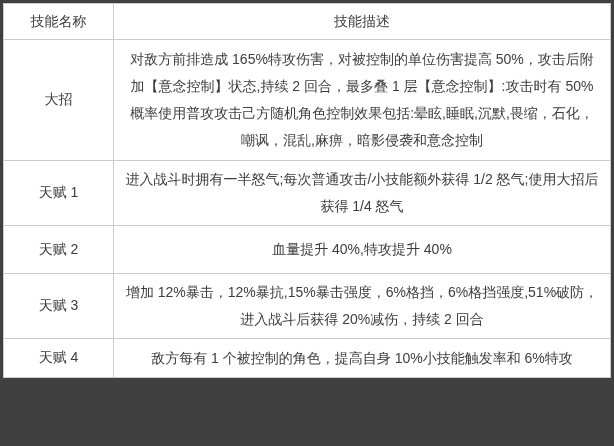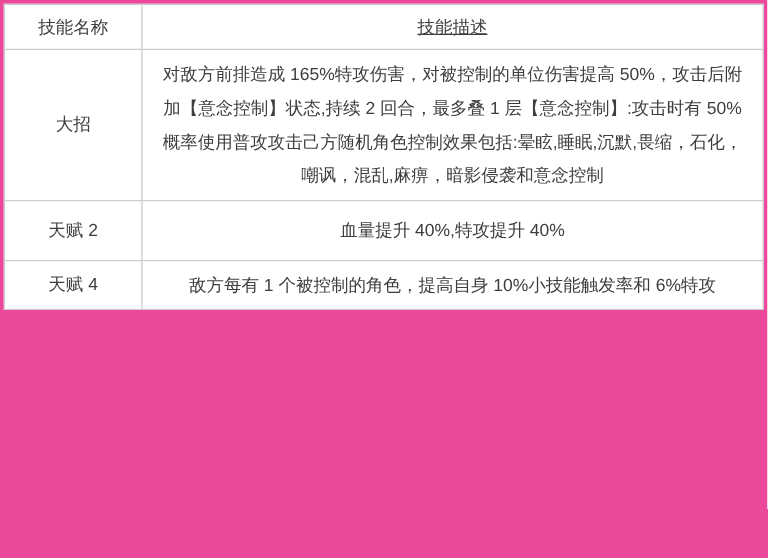"技能名称" .page { background: #ec4899 -> #404040 }
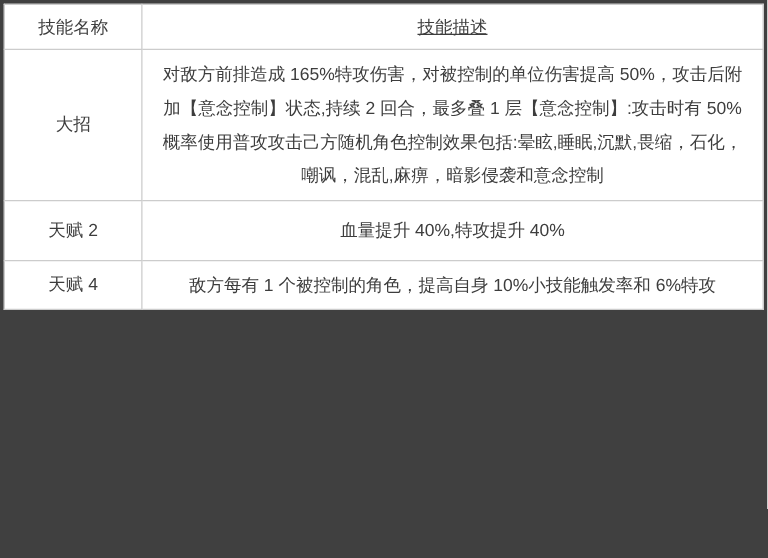"技能描述" th.col-desc { text-decoration: underline -> none }
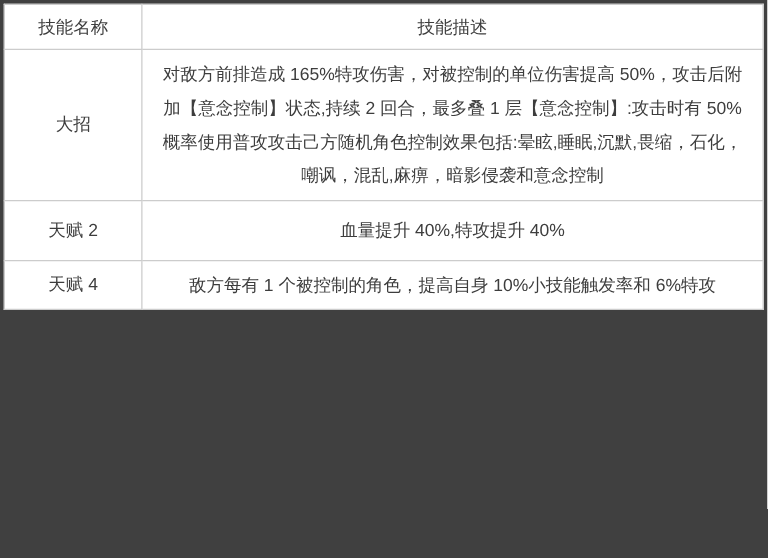"天赋 1" tr.r2 { html: none -> <tr> <td>天赋 1</td> <td>进入战斗时拥有一半怒气;每次普通攻击/小技能额外获得 1/2 怒气;使用大招后获得 1/4 怒气</td> </tr> }
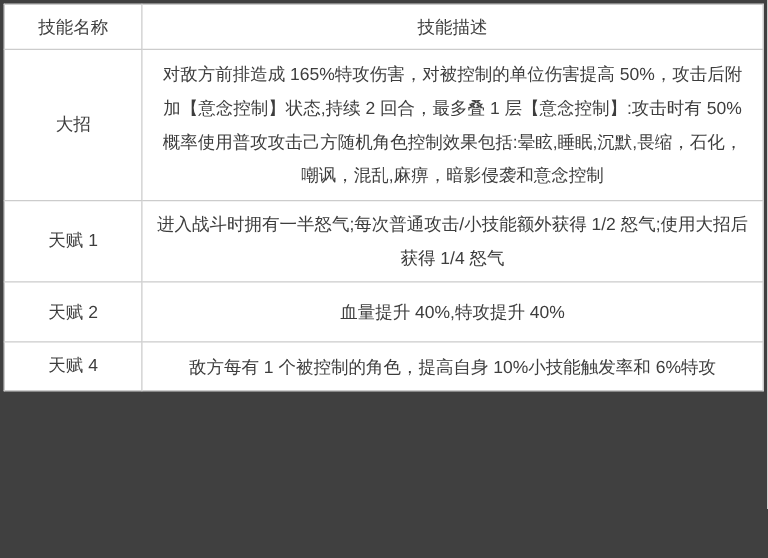"天赋 3" tr.r4 { html: none -> <tr> <td>天赋 3</td> <td>增加 12%暴击，12%暴抗,15%暴击强度，6%格挡，6%格挡强度,51%破防，进入战斗后获得 20%减伤，持续 2 回合</td> </tr> }
